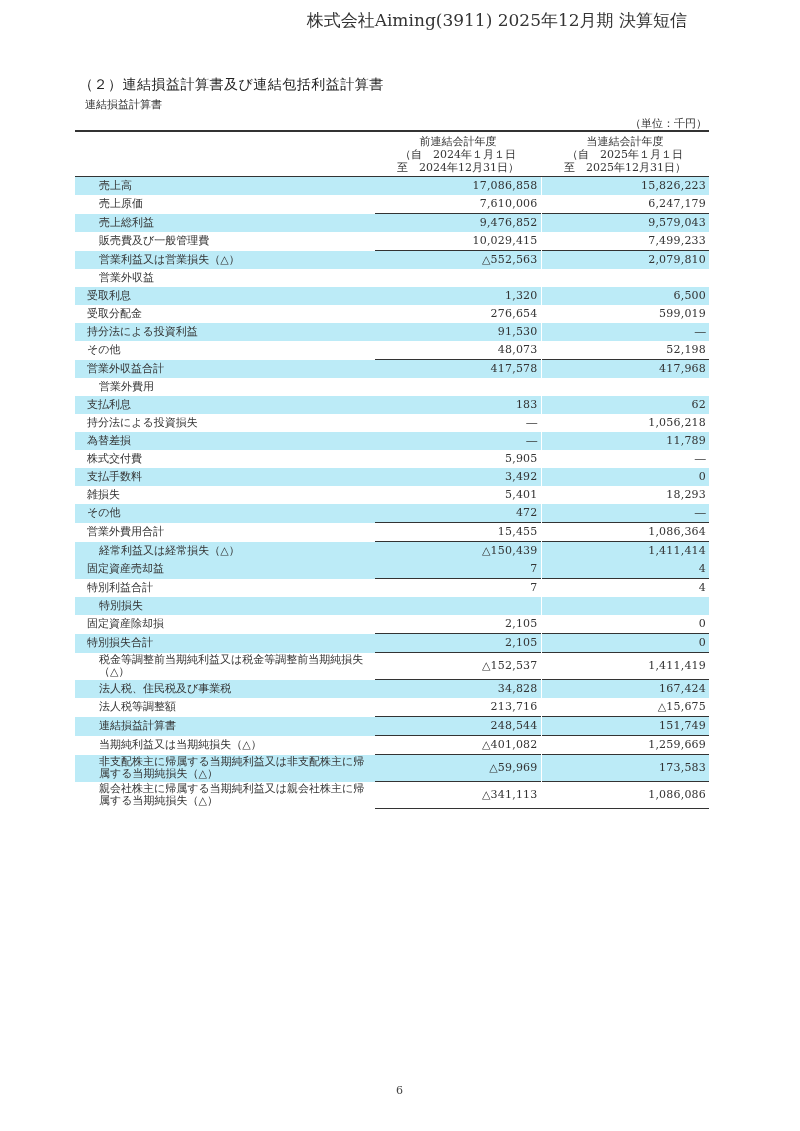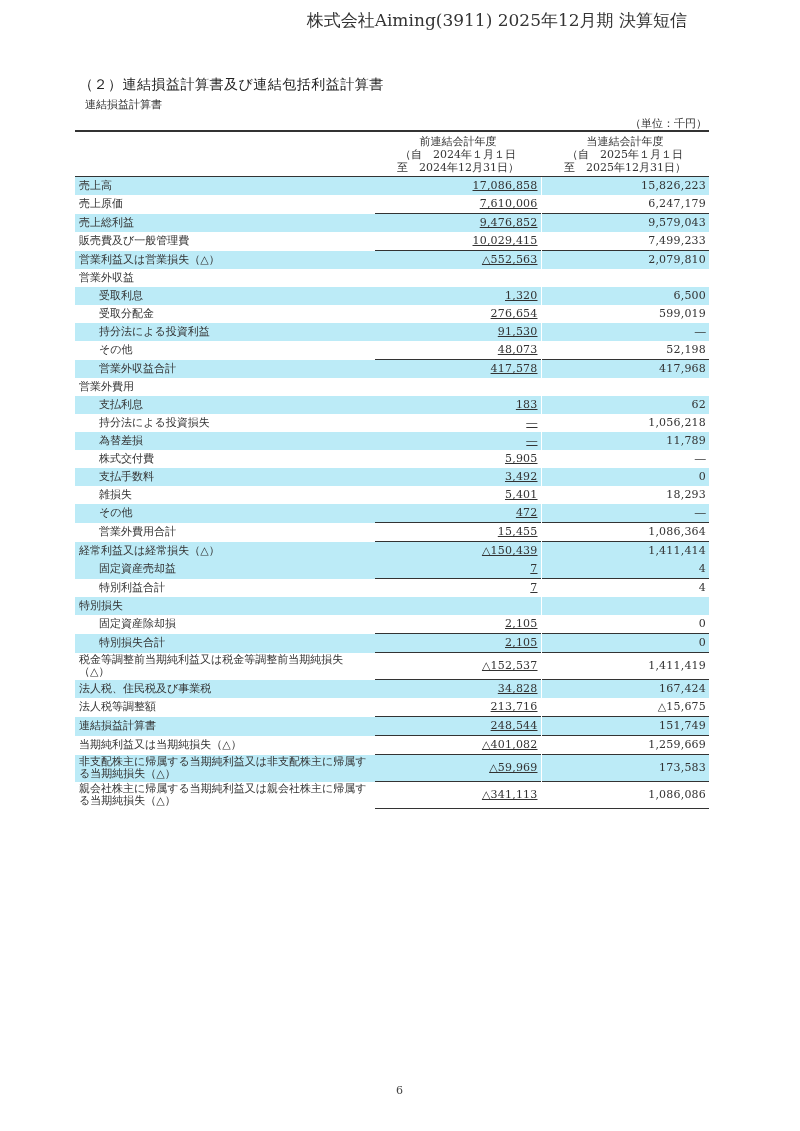"売上高" td.lbl.ind0 { padding-left: 4px -> 24px }
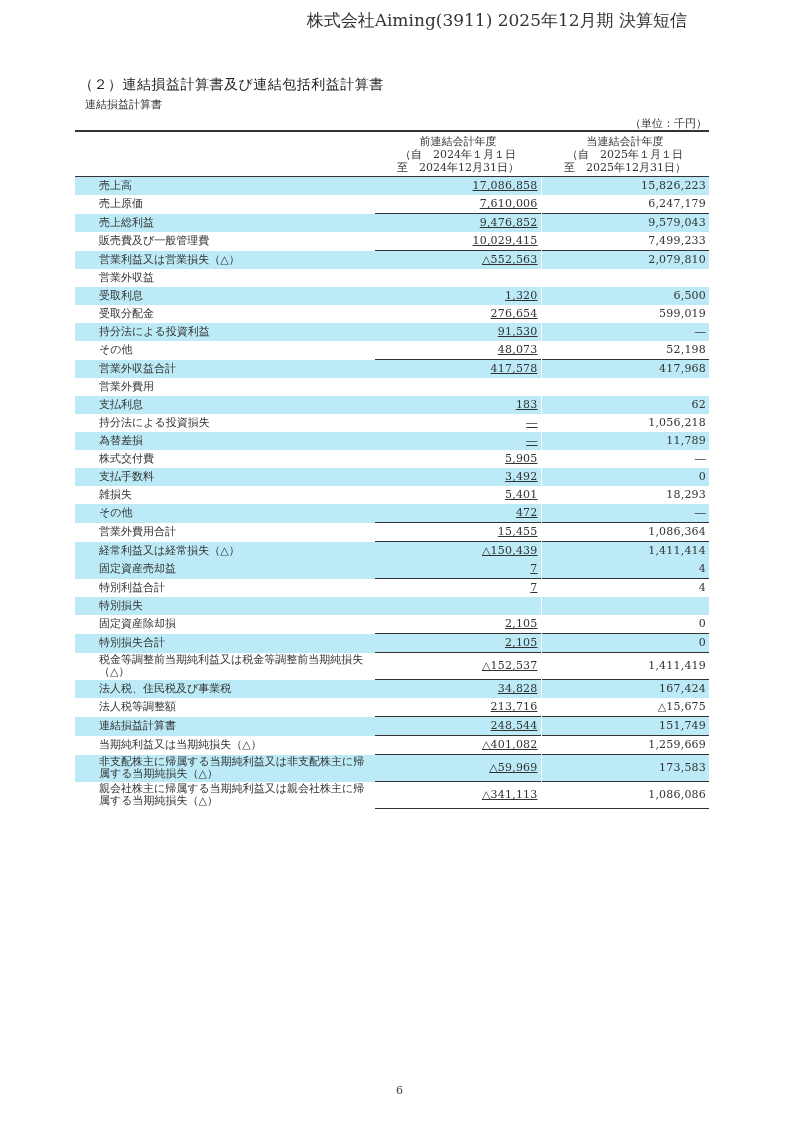"17,086,858" td.num.c1 { text-decoration: underline -> none }
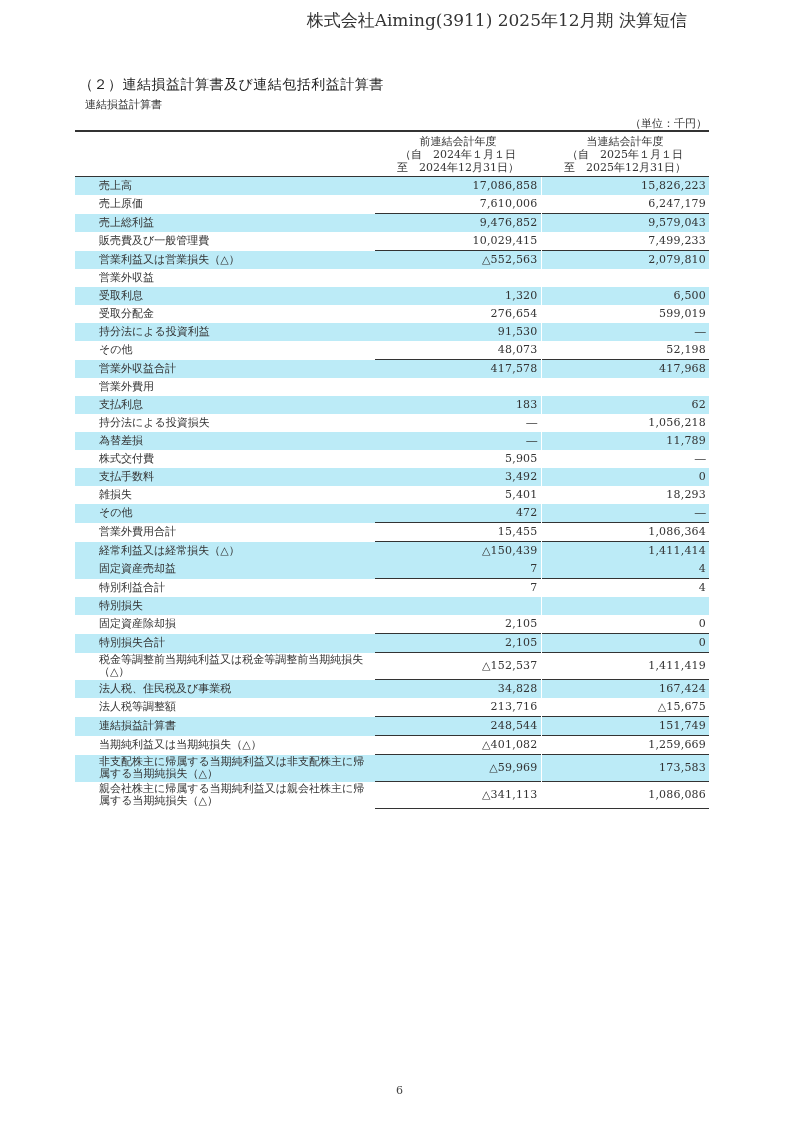"受取利息" td.lbl.ind1 { padding-left: 24px -> 12px }
